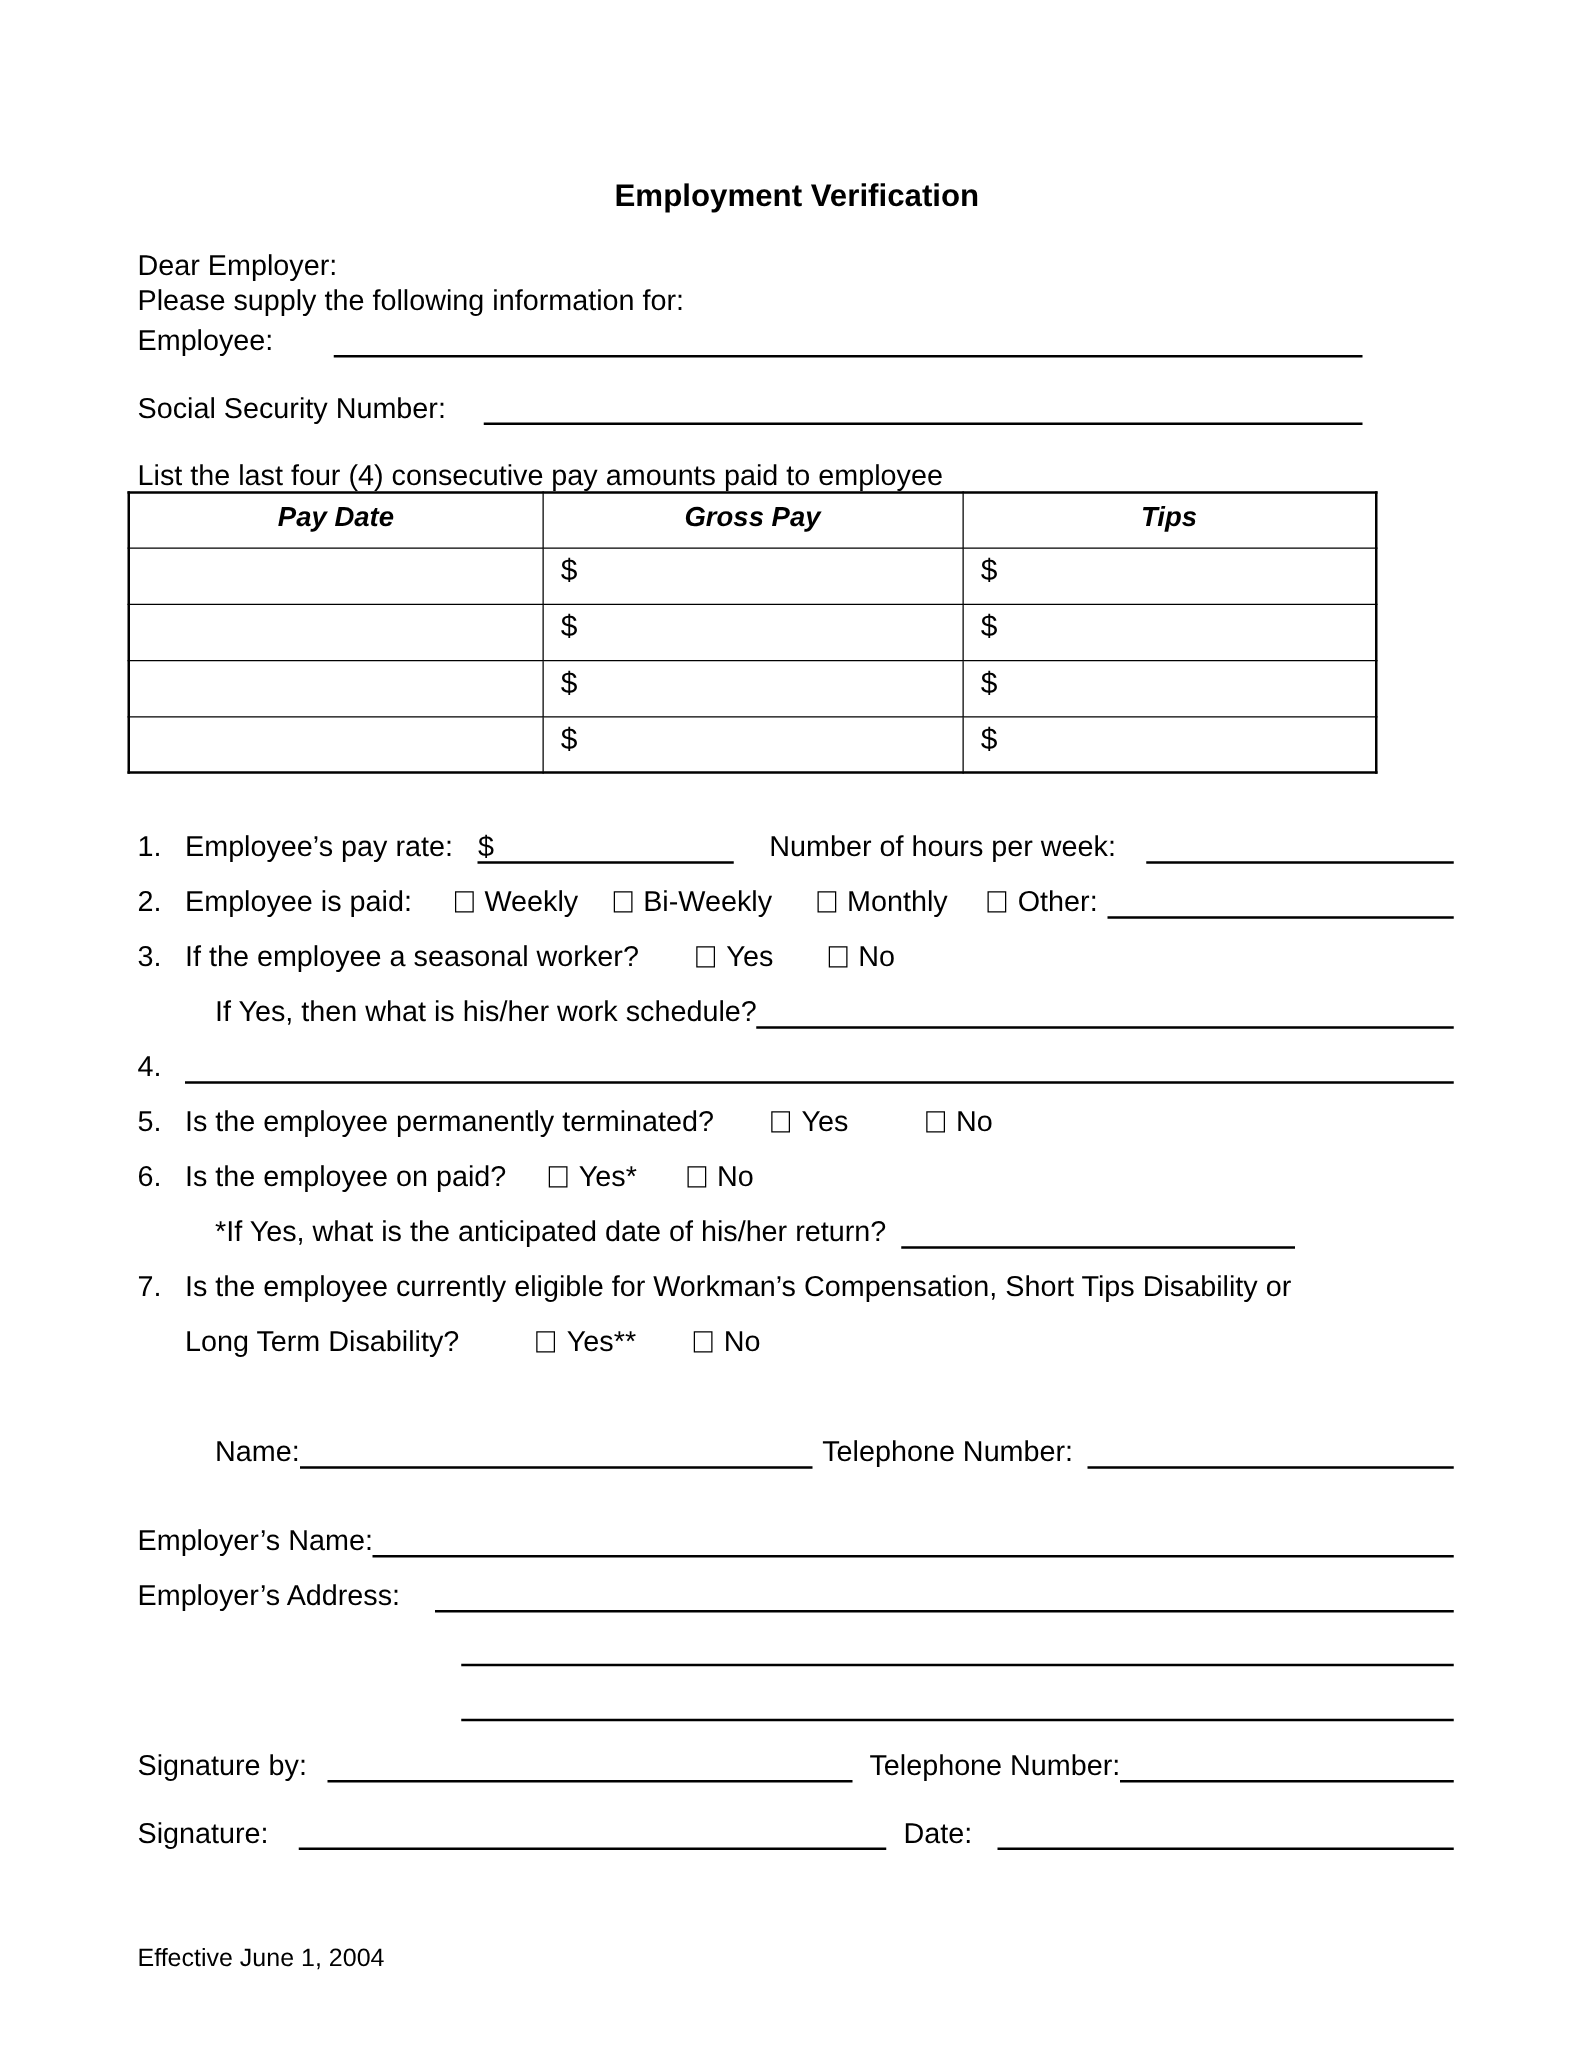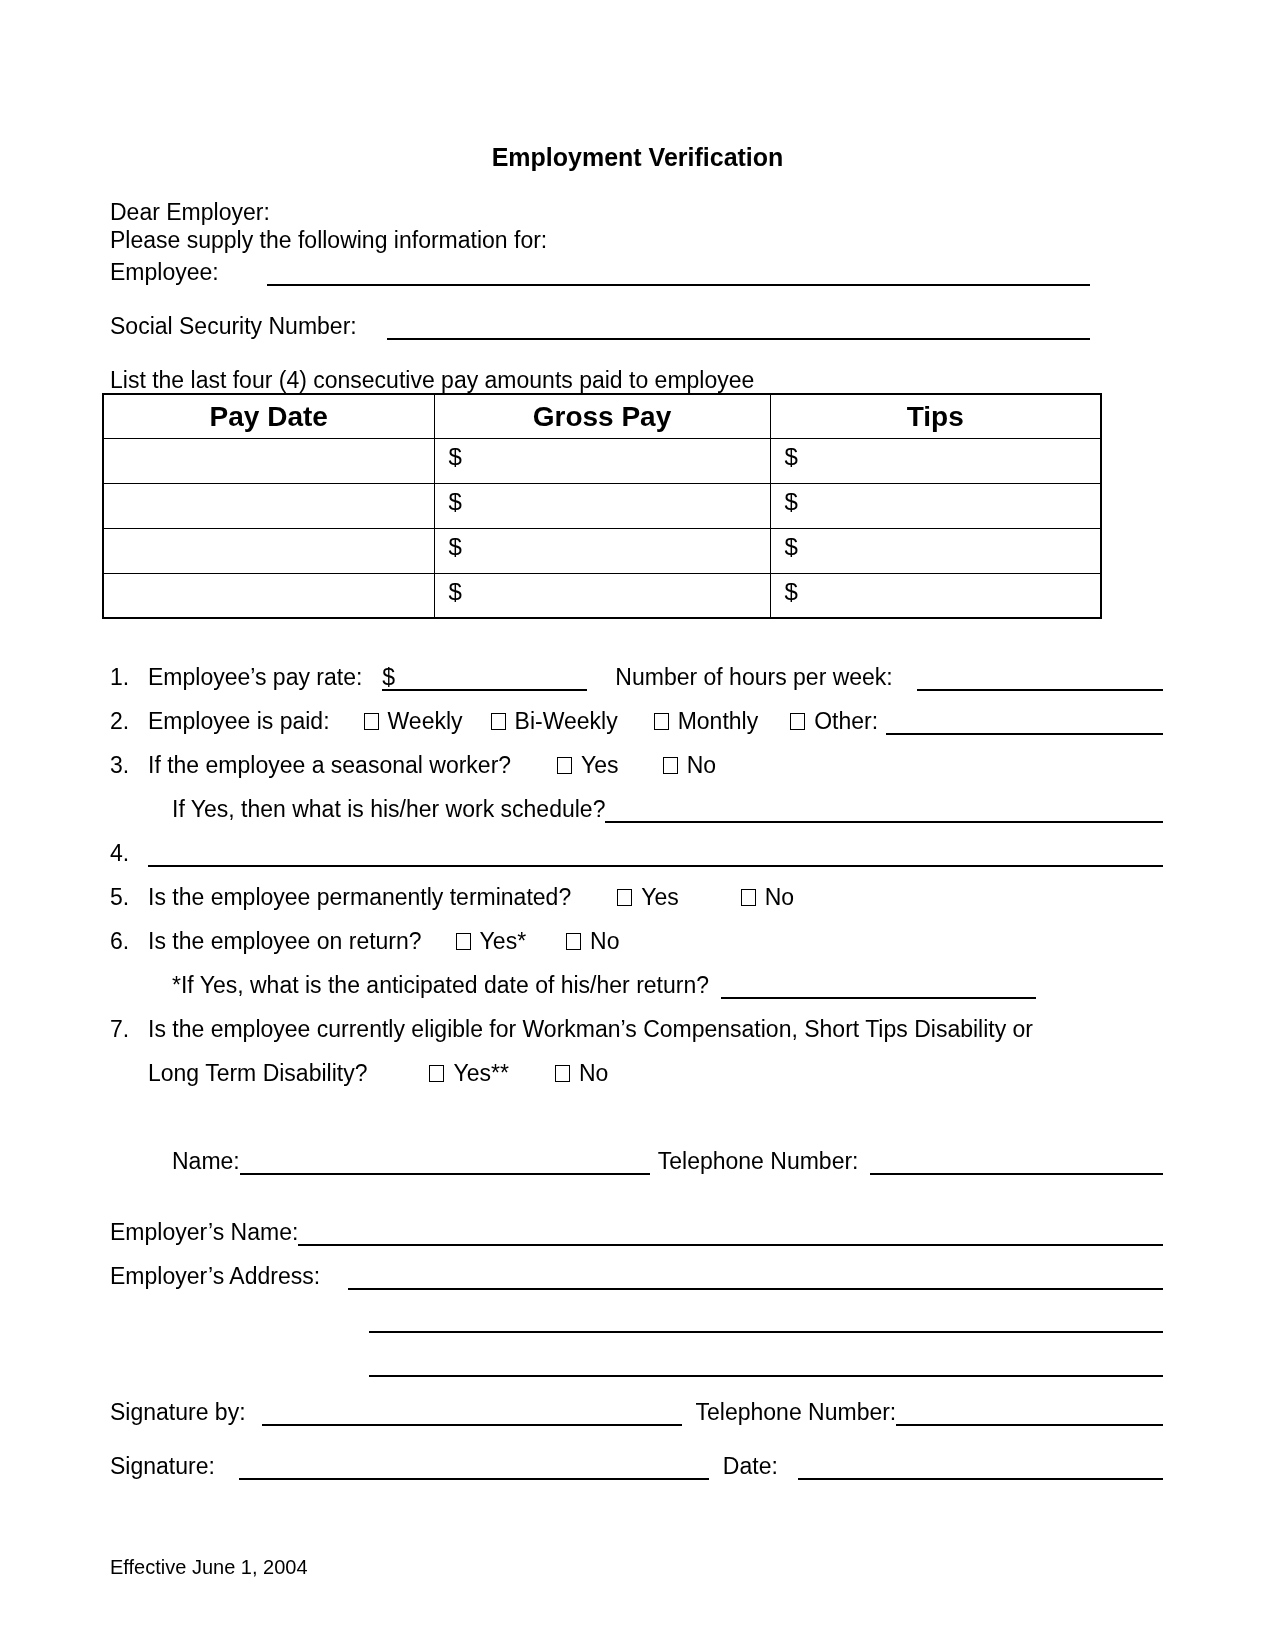"Pay Date" table.paytable th { font-size: 28px -> 22px; font-style: none -> italic }
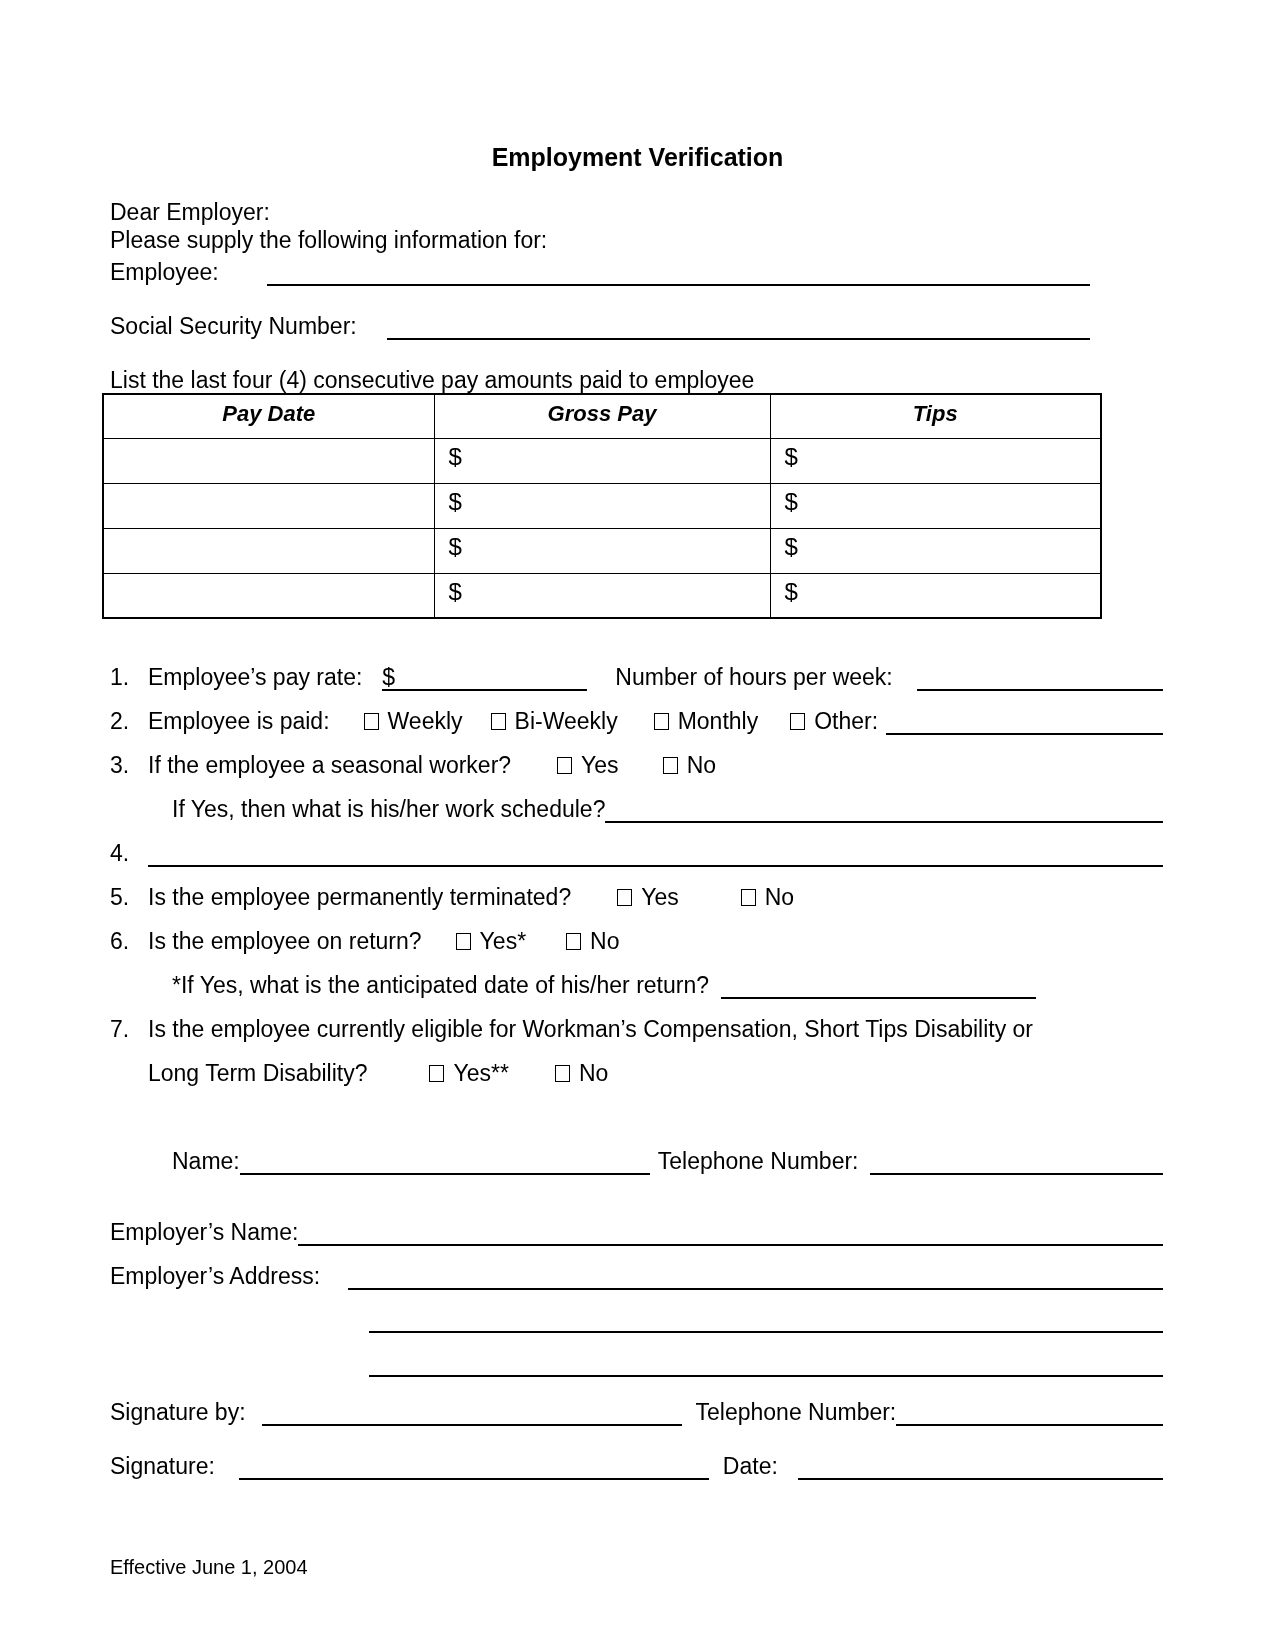"Is the employee on return?" span { text: return -> paid }
